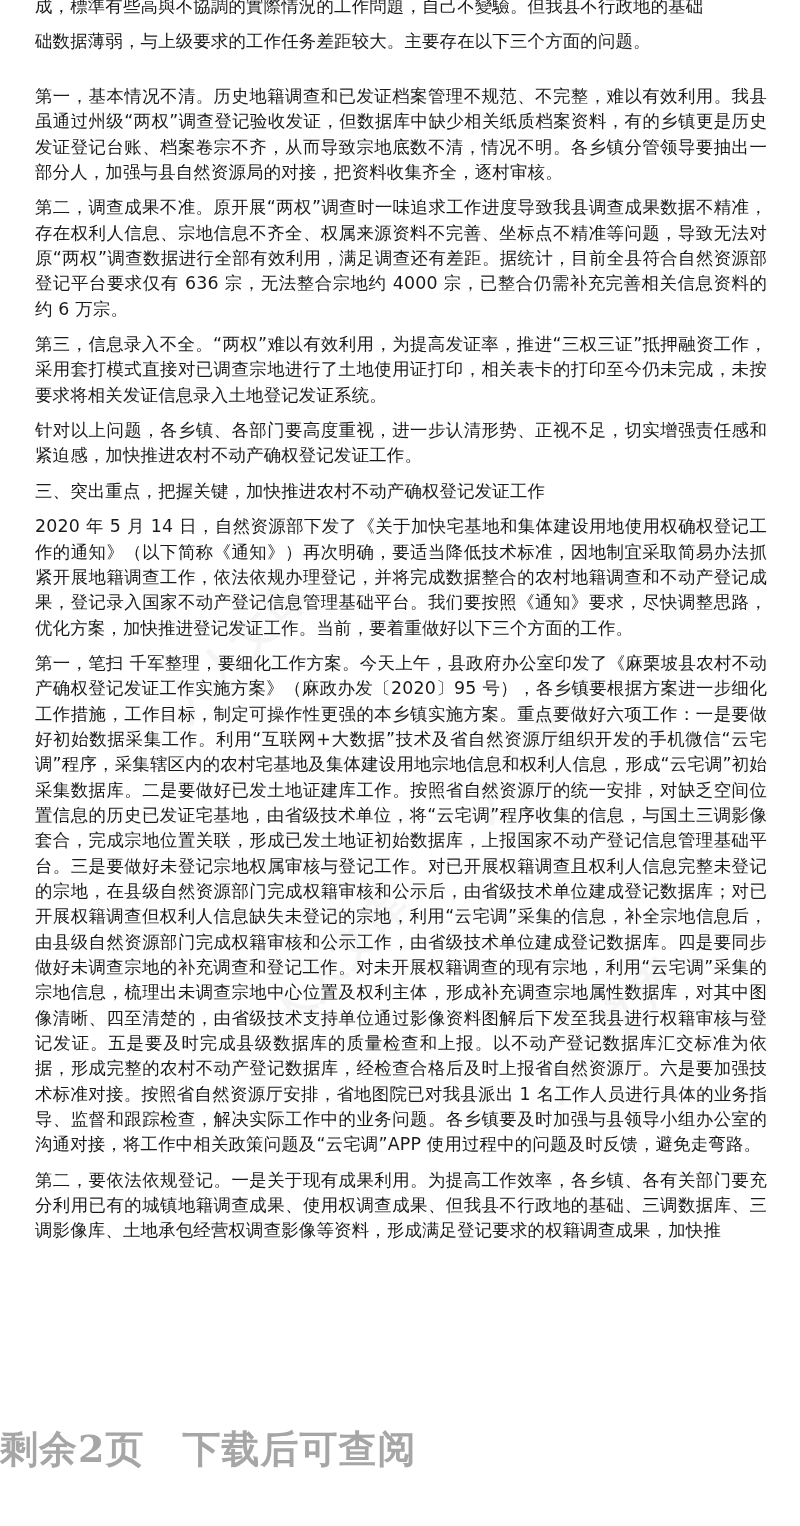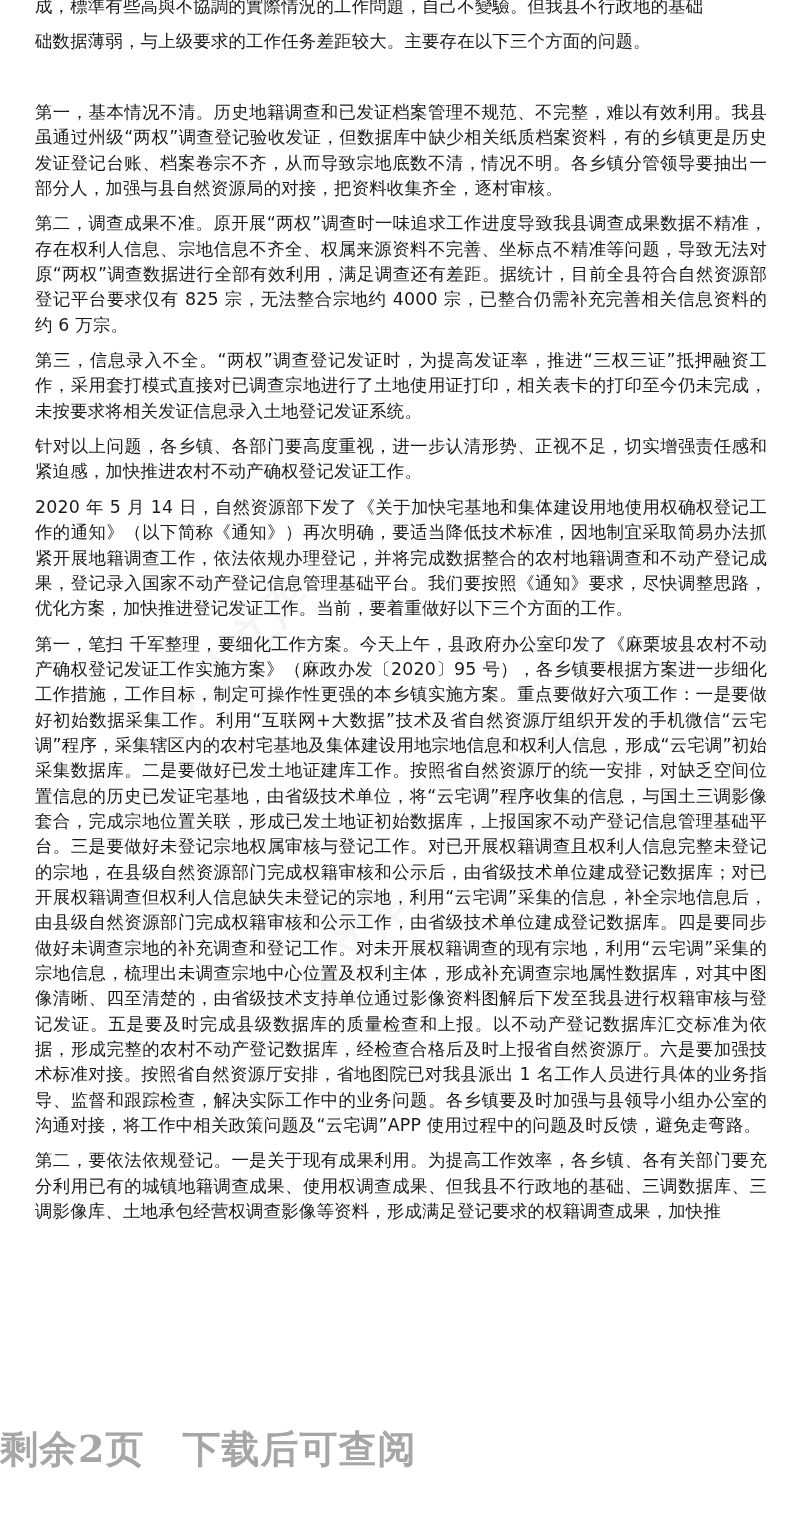"第一，基本情况不清。历史地籍调查和已发证档案管理不规范、不完整，难以有效利用。我" #main-block { top: 90px -> 74px }
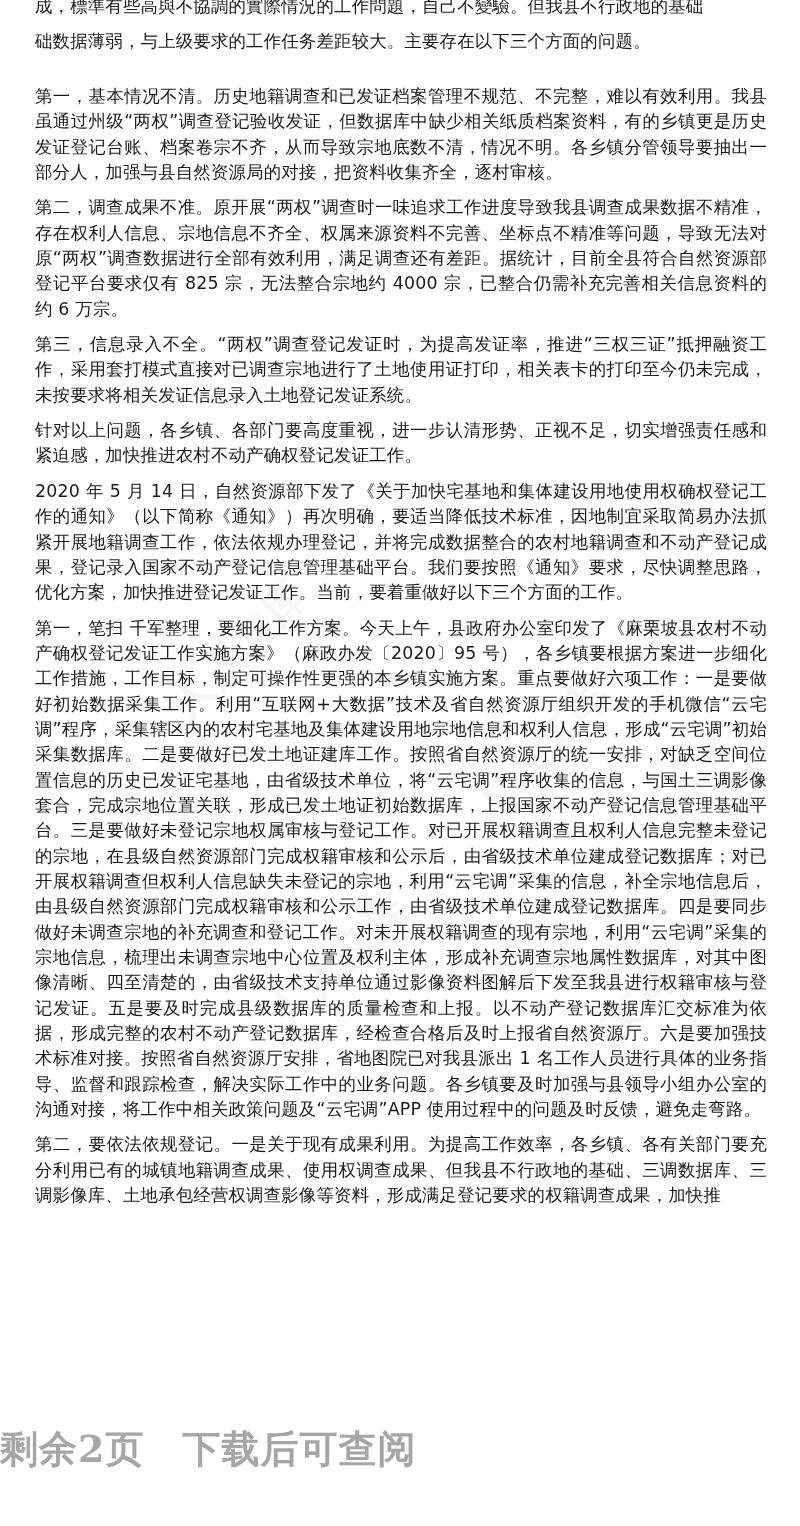"第二，调查成果不准。原开展“两权”调查时一味追求工作进度导致我县调查成果数据不精" p { text: 825 -> 636 }
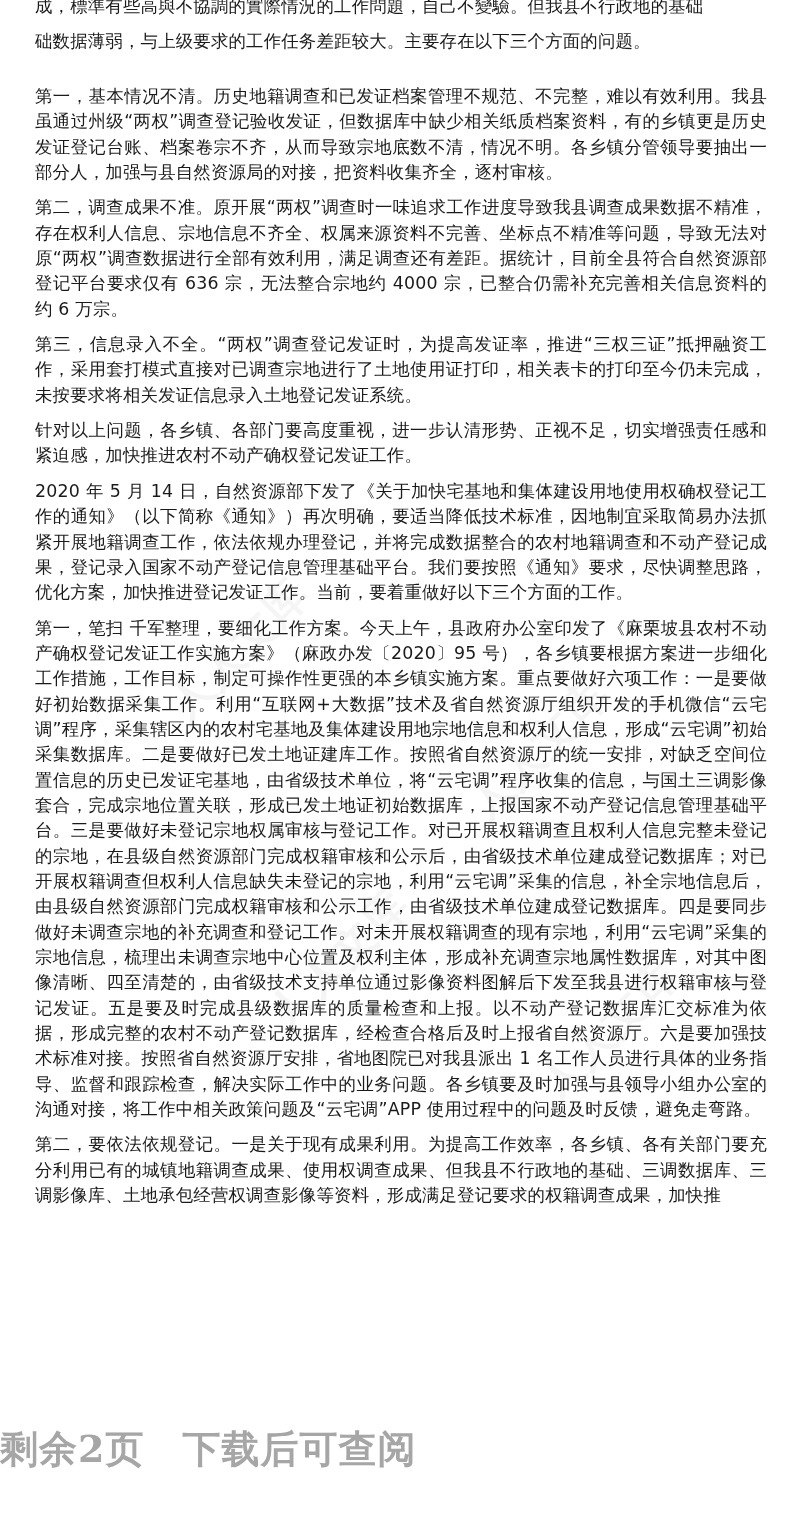"第三，信息录入不全。“两权”调查登记发证时，为提高发证率，推进“三权三证”抵押融" p { text: 调查登记发证时 -> 难以有效利用 }
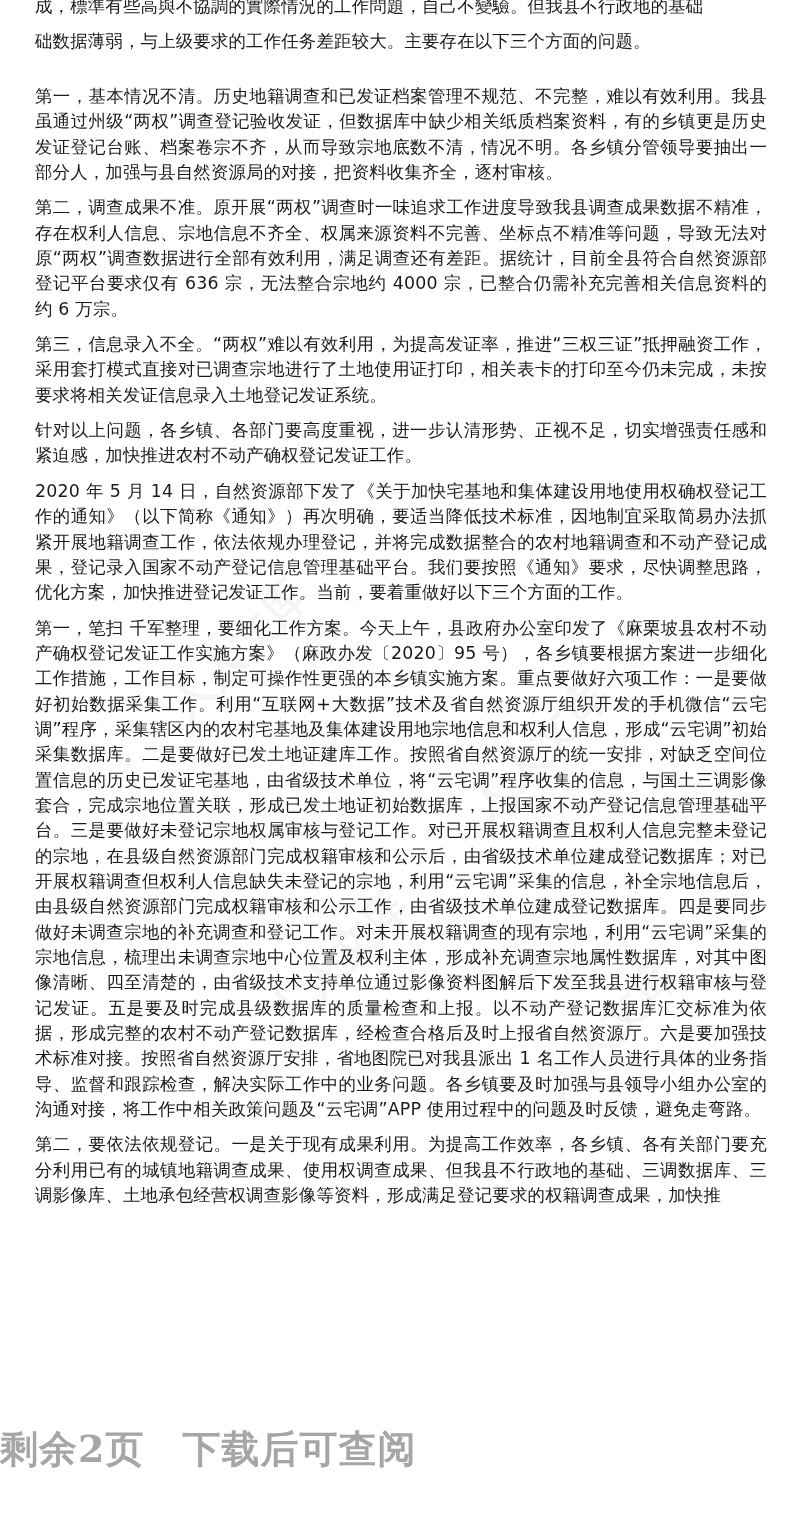"三、突出重点，把握关键，加快推进农村不动产确权登记发证工作" p { html: none -> <p>三、突出重点，把握关键，加快推进农村不动产确权登记发证工作</p> }
